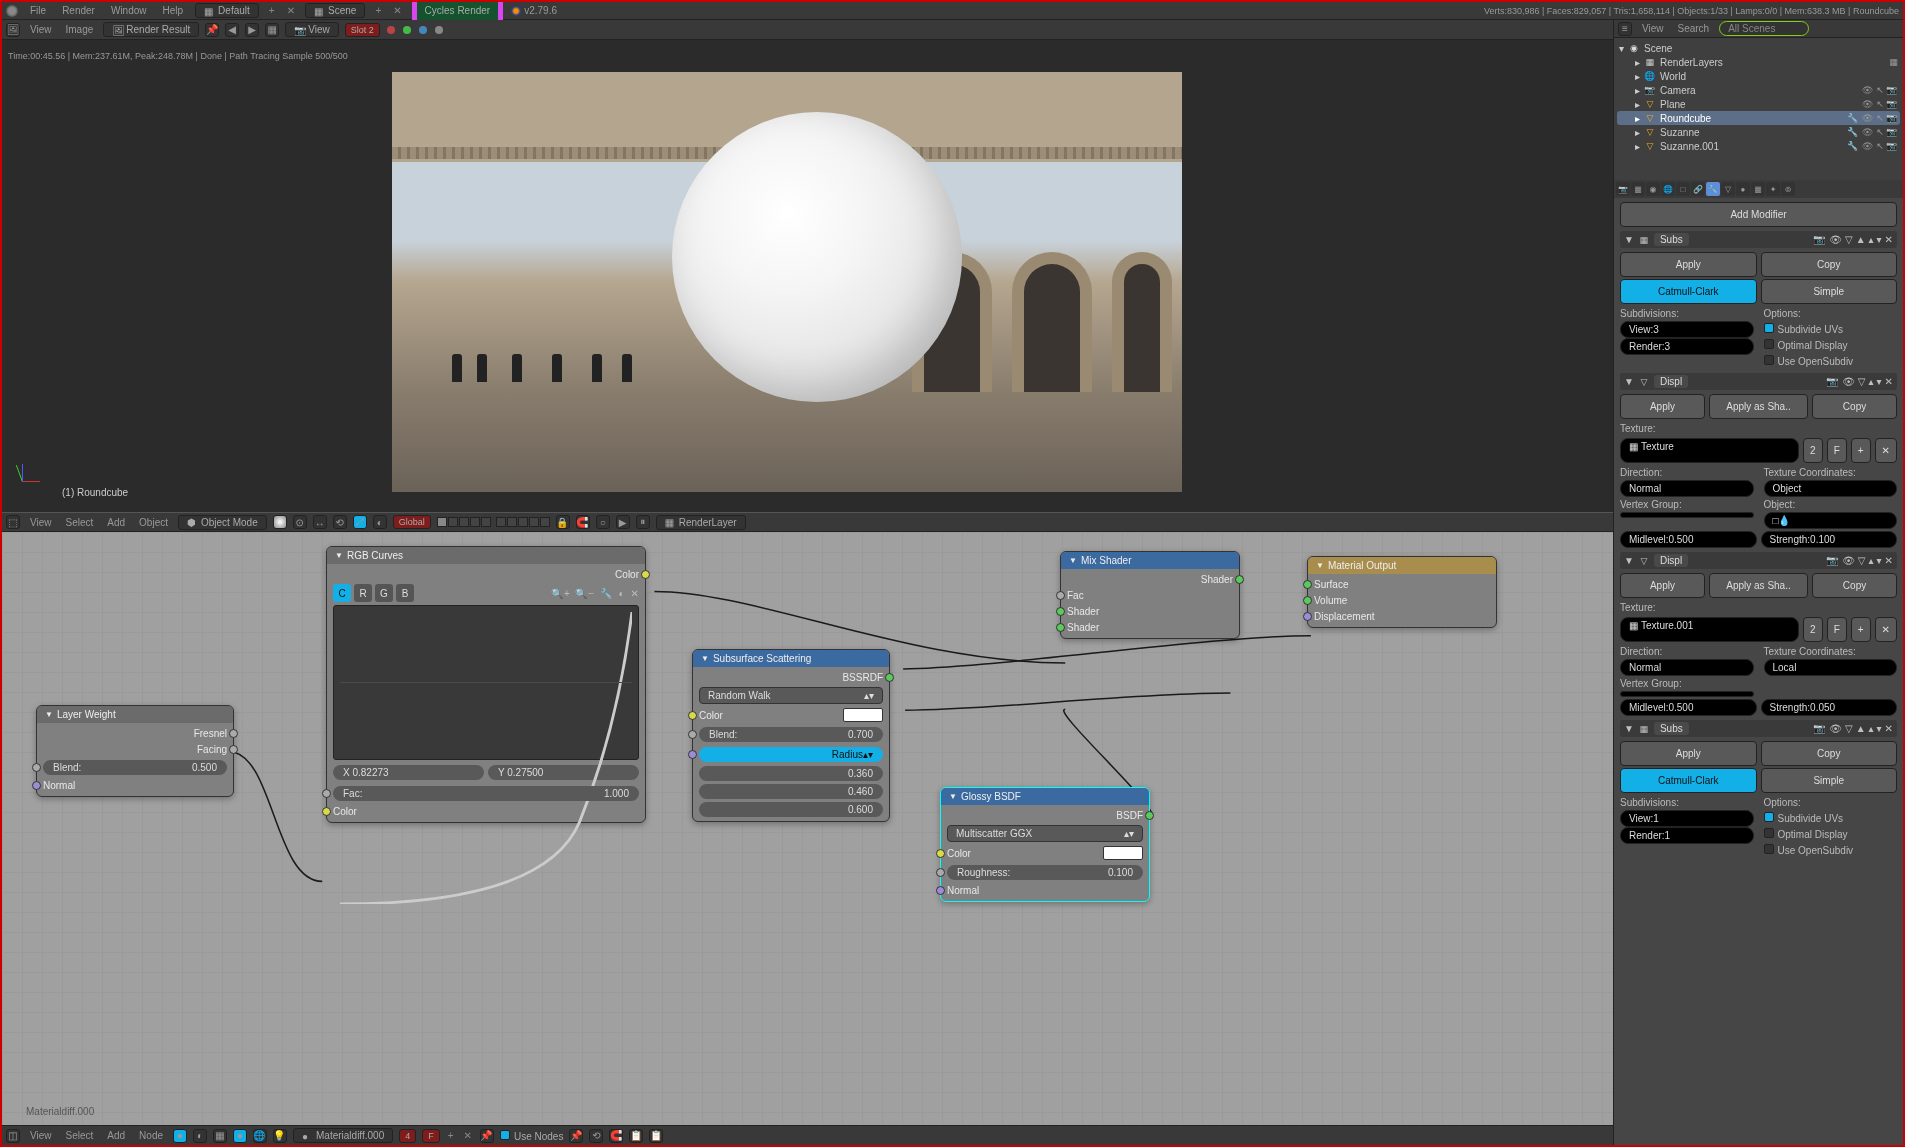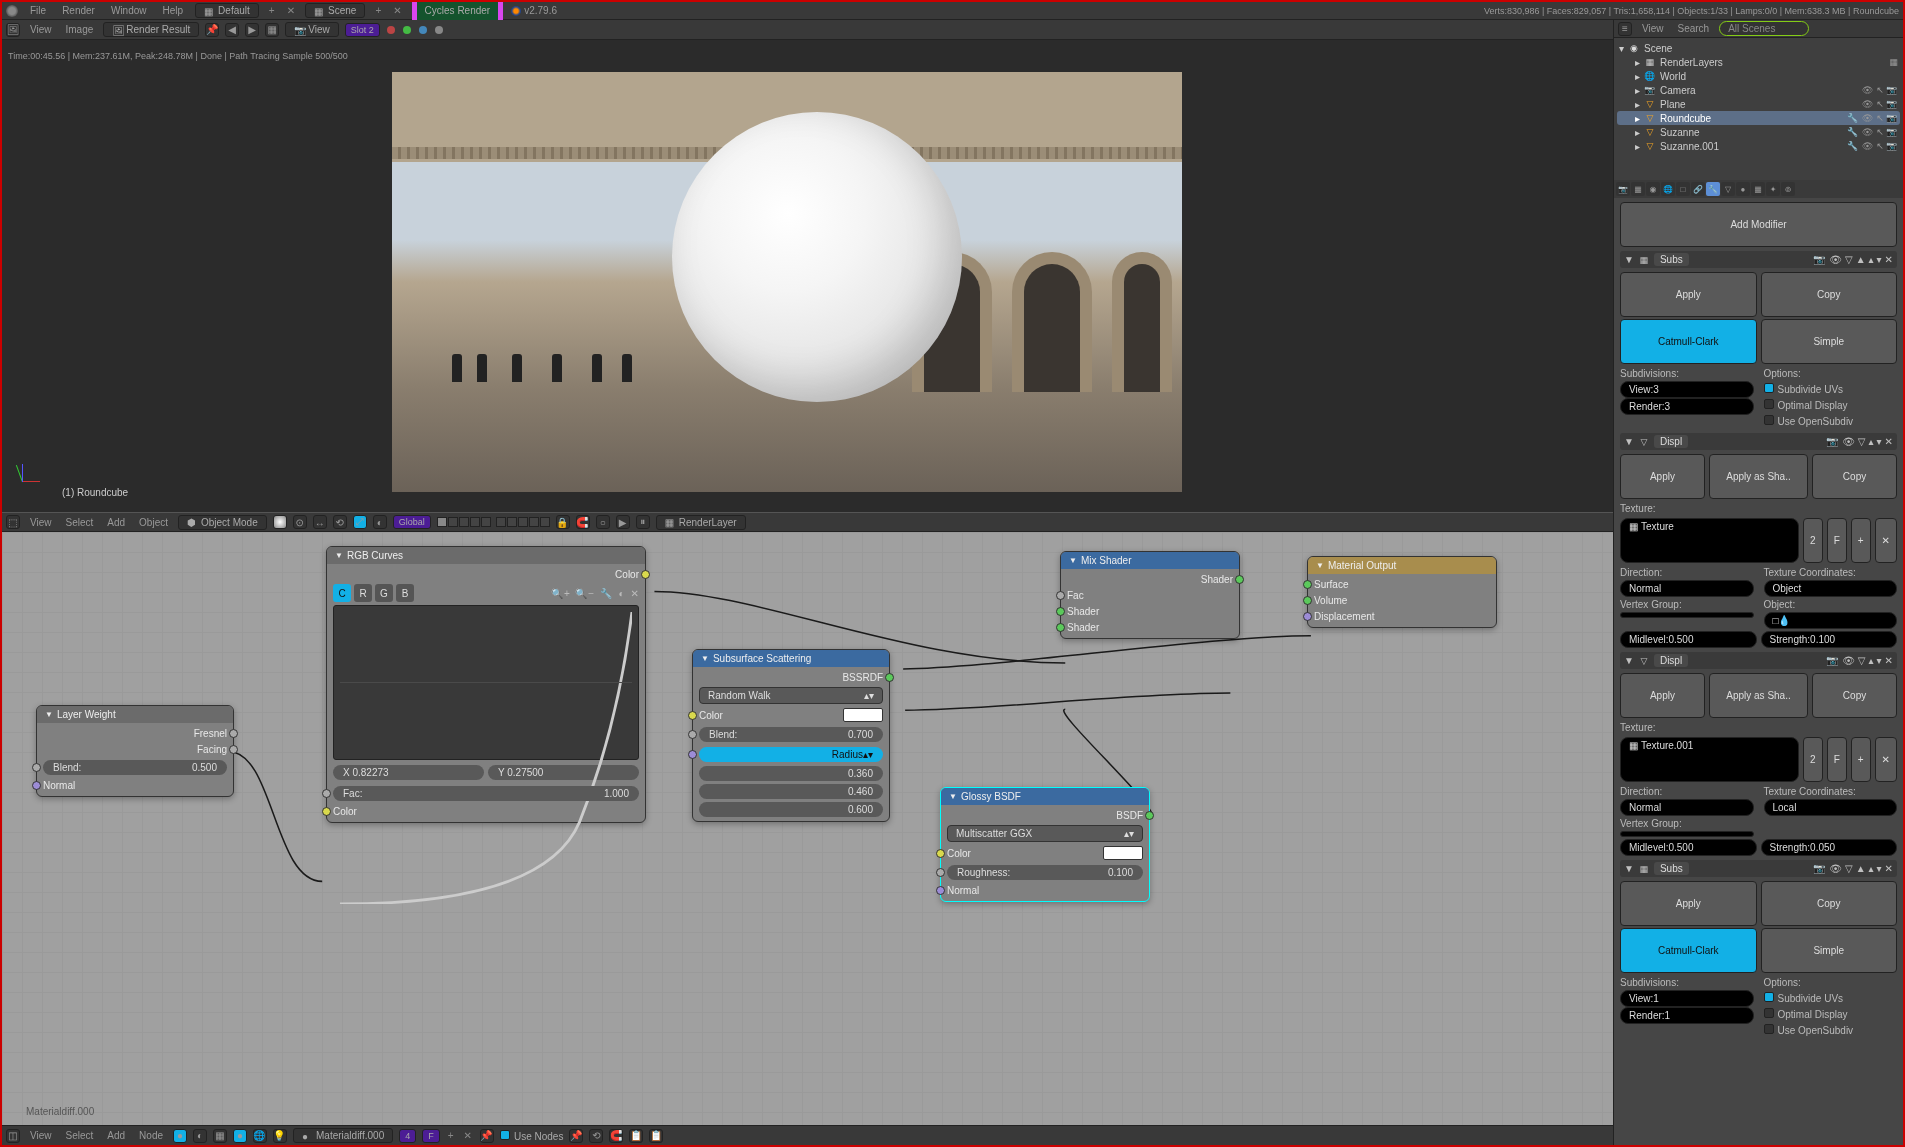"Slot 2" .small-btn { background: #4c1d95 -> #7f1d1d }
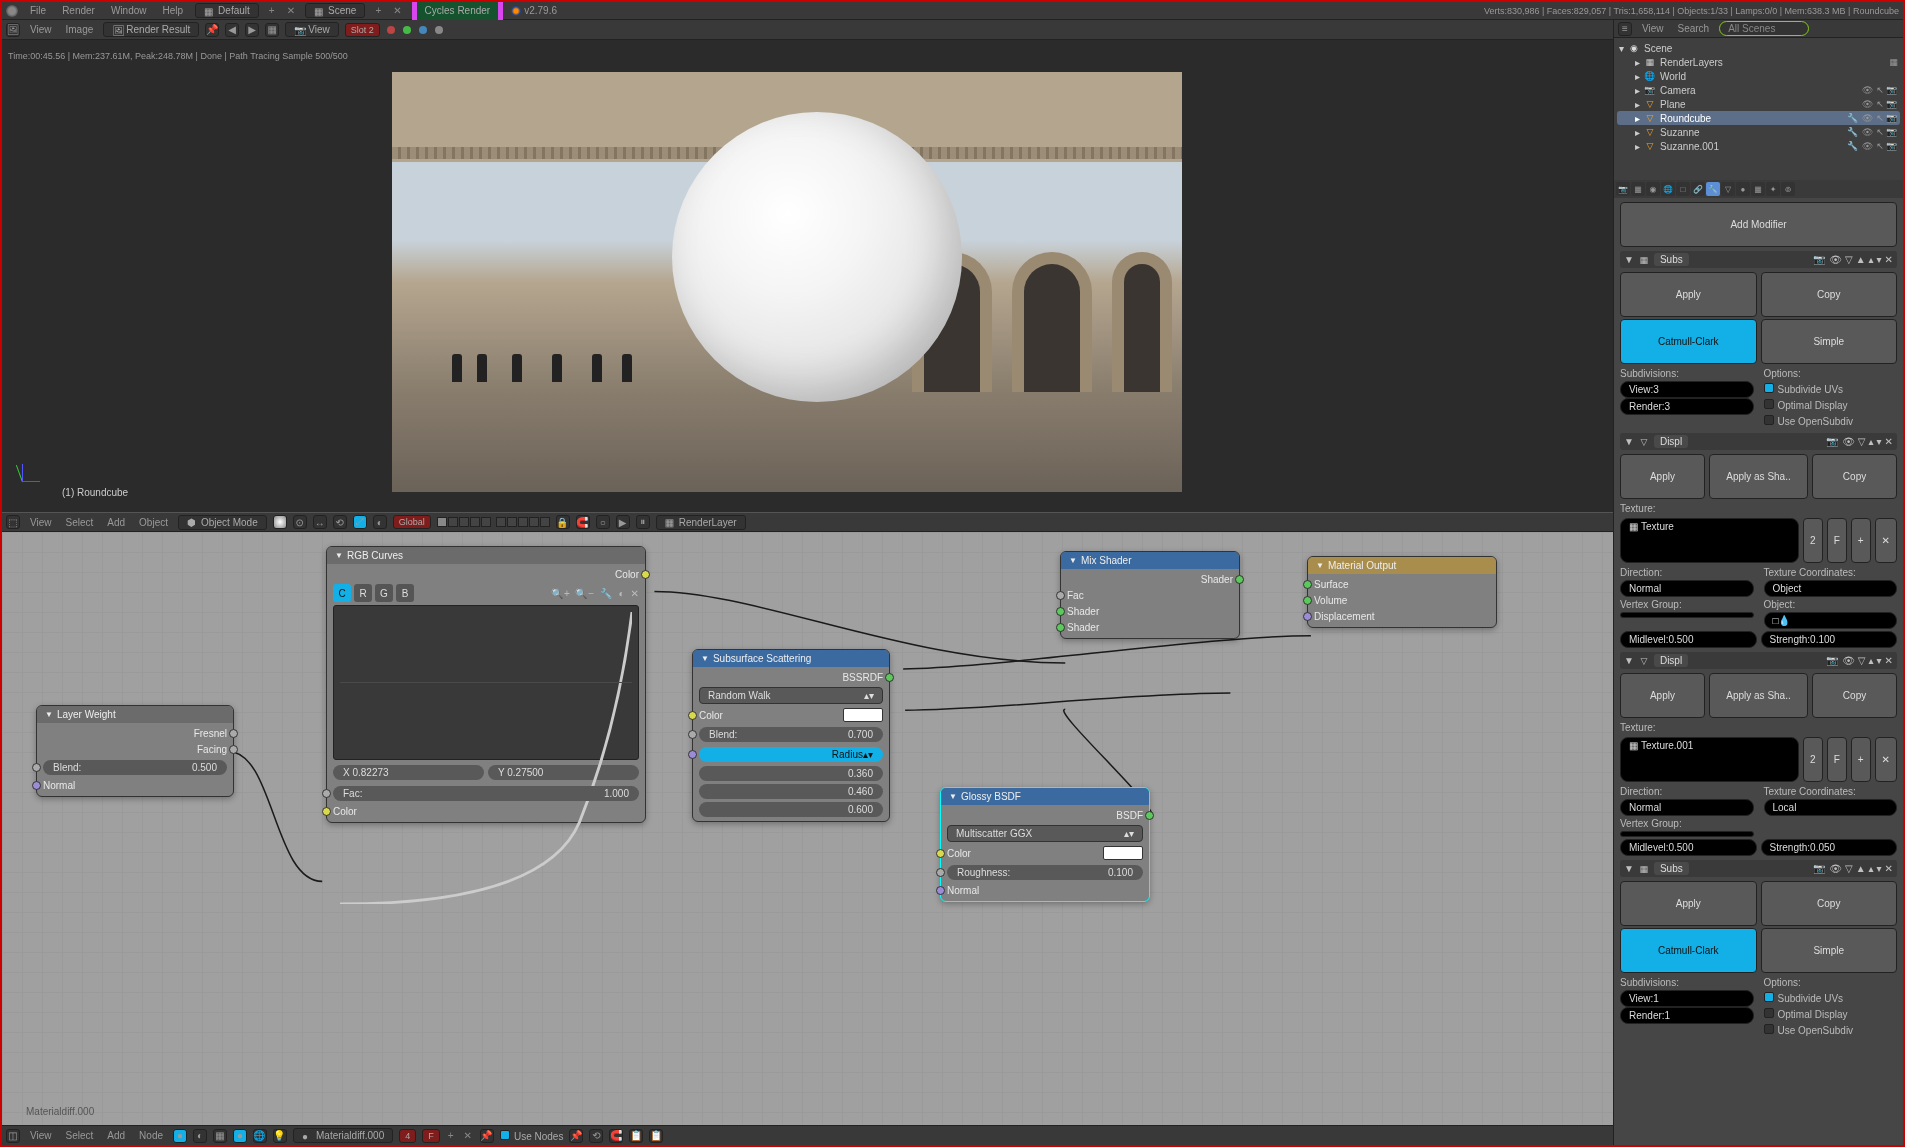"Add Modifier" .btn { padding: 16px 6px -> 6px 6px }
